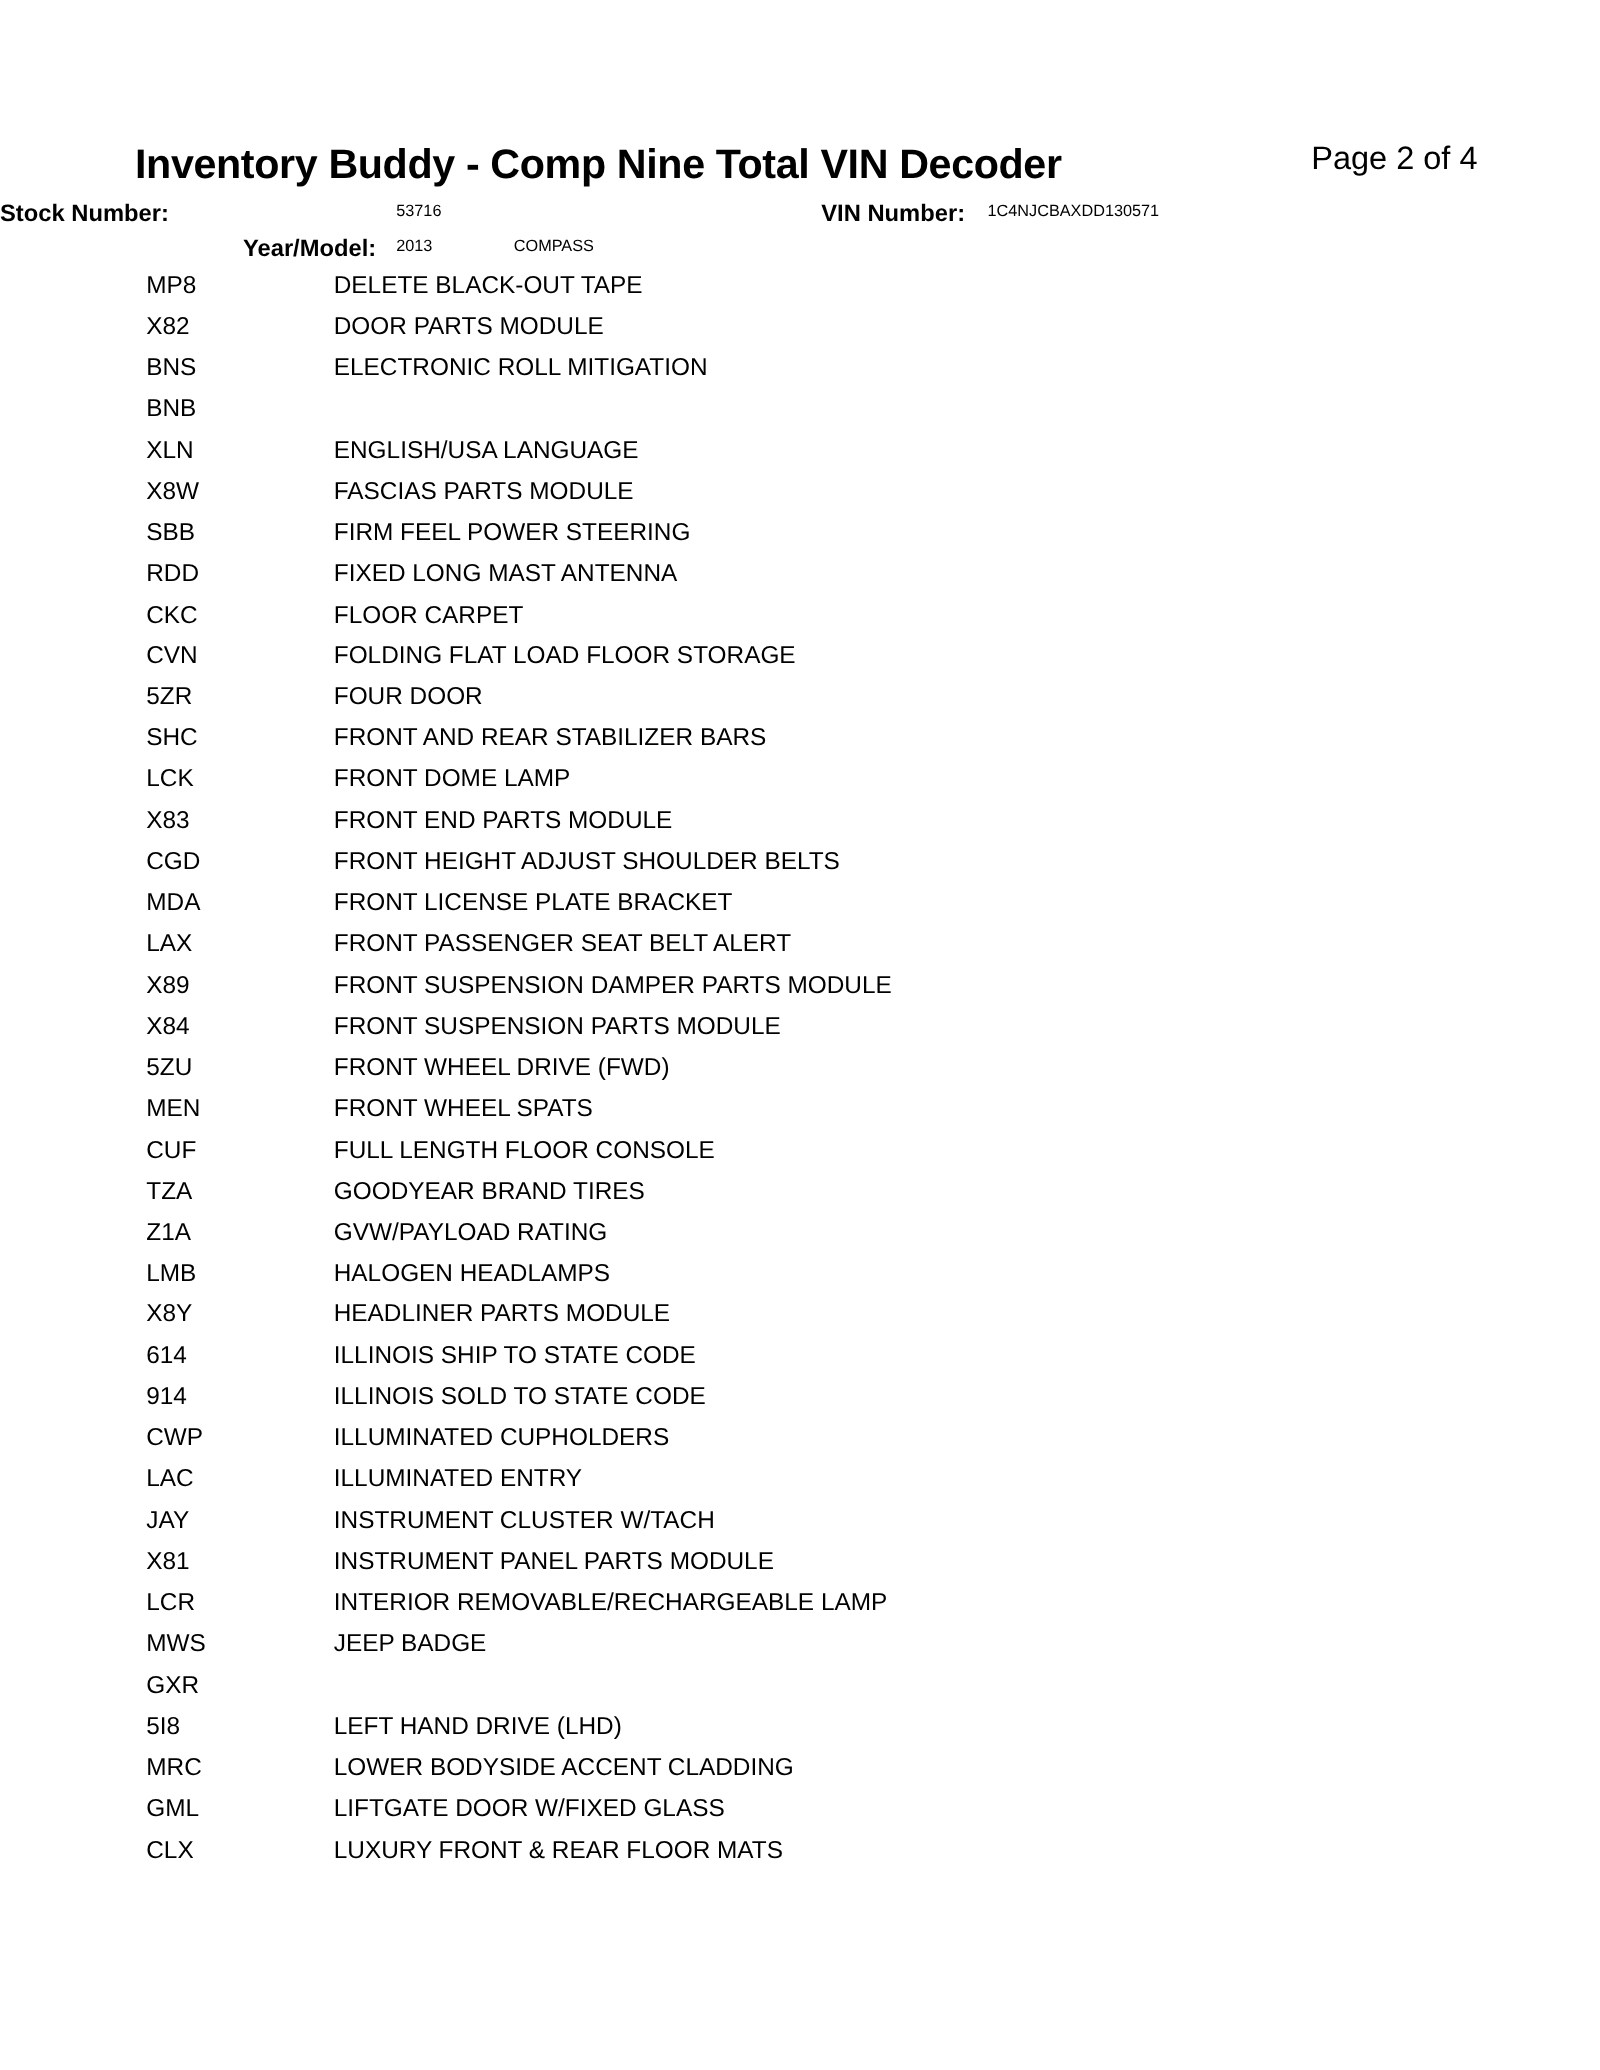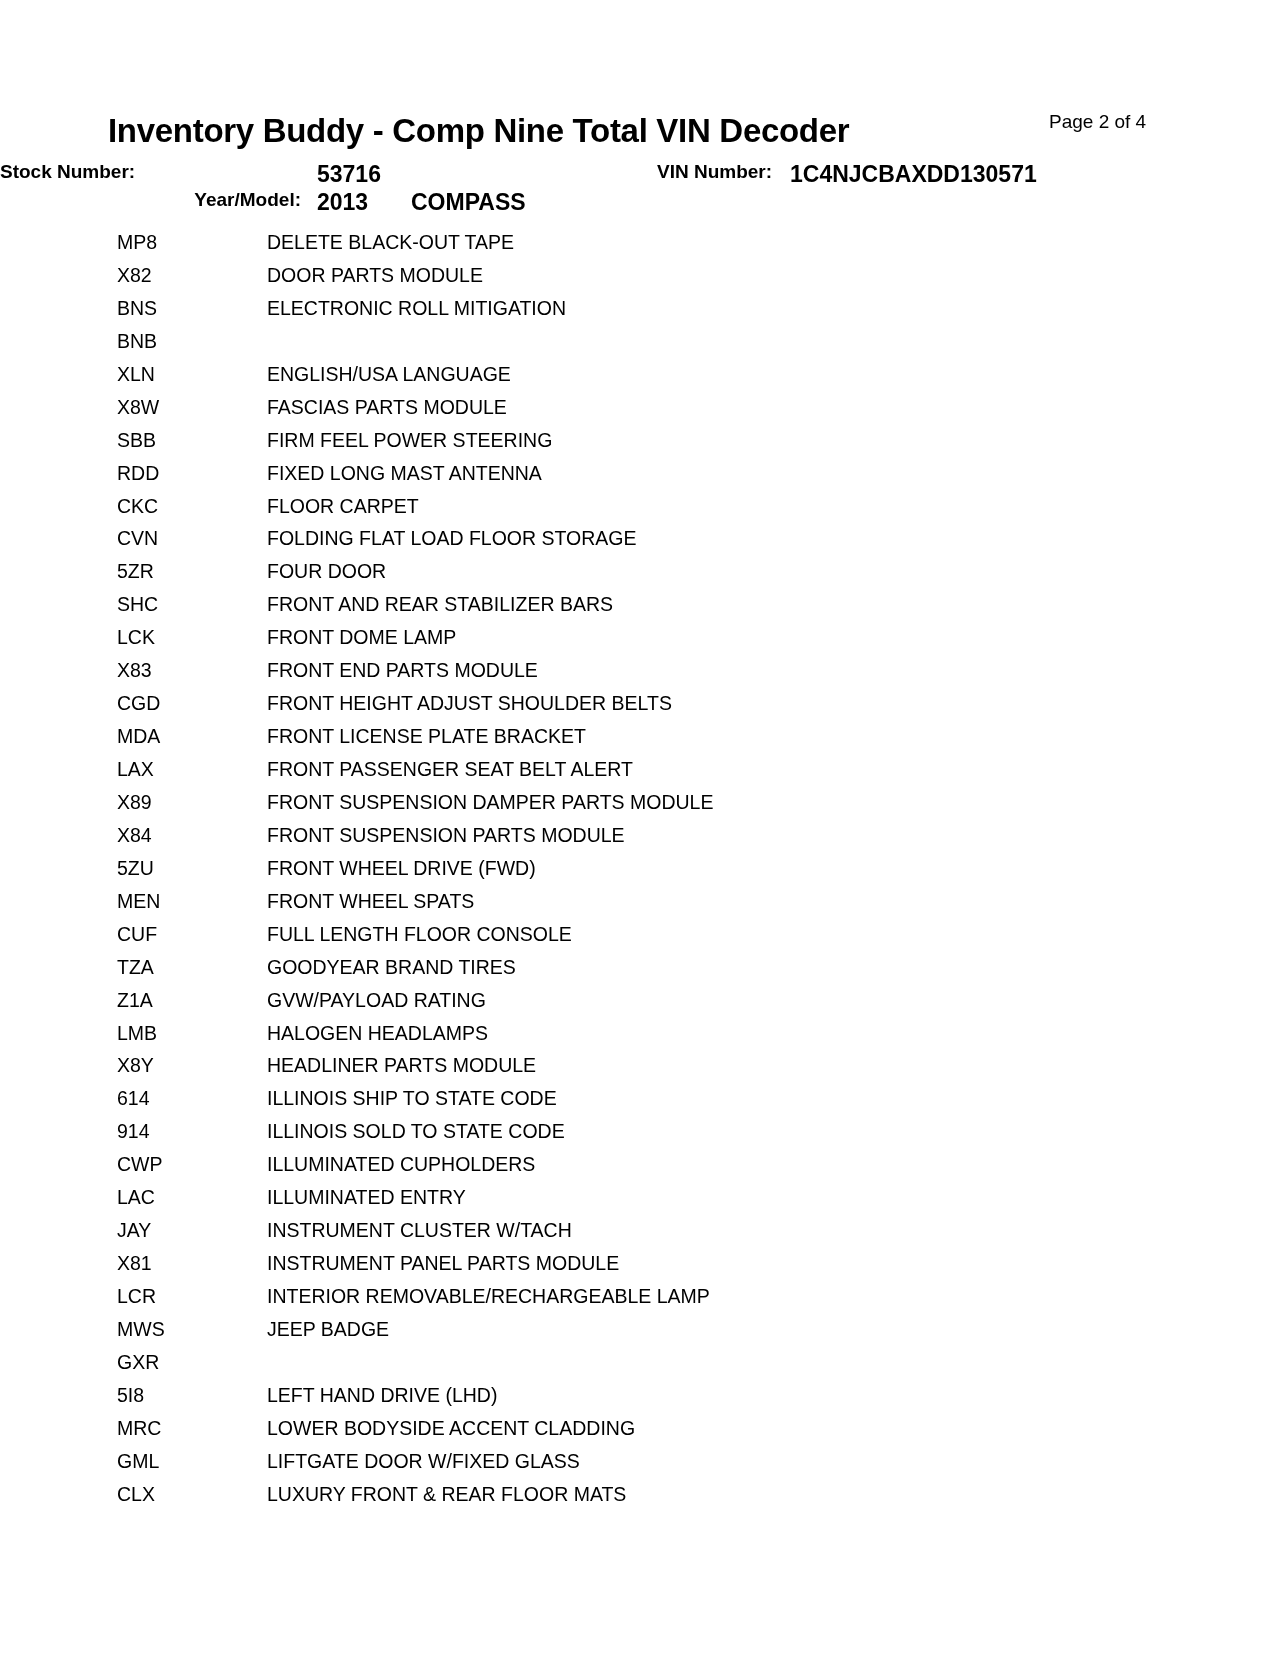"Page 2 of 4" .page-indicator { font-size: 19px -> 26px }
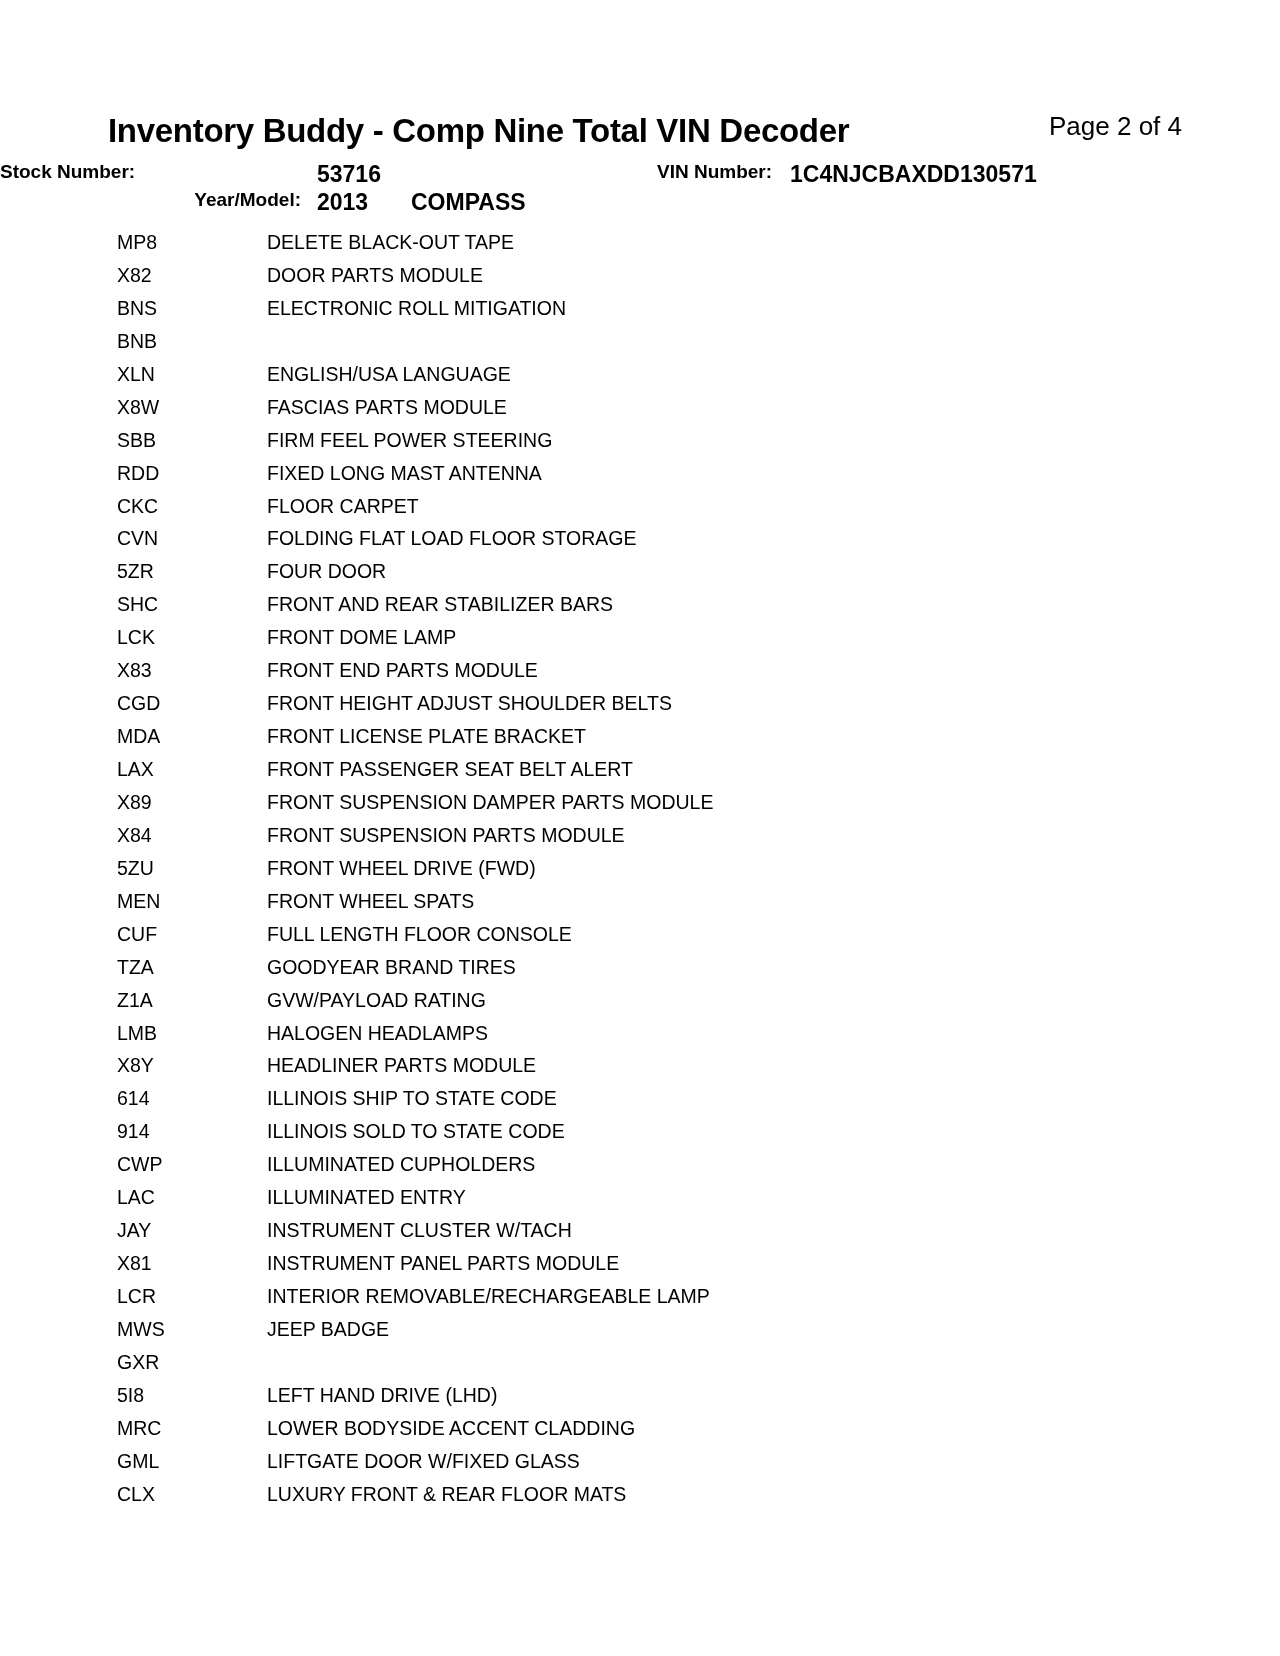"53716" .info-value { font-size: 23px -> 13px; font-weight: 700 -> 400 }
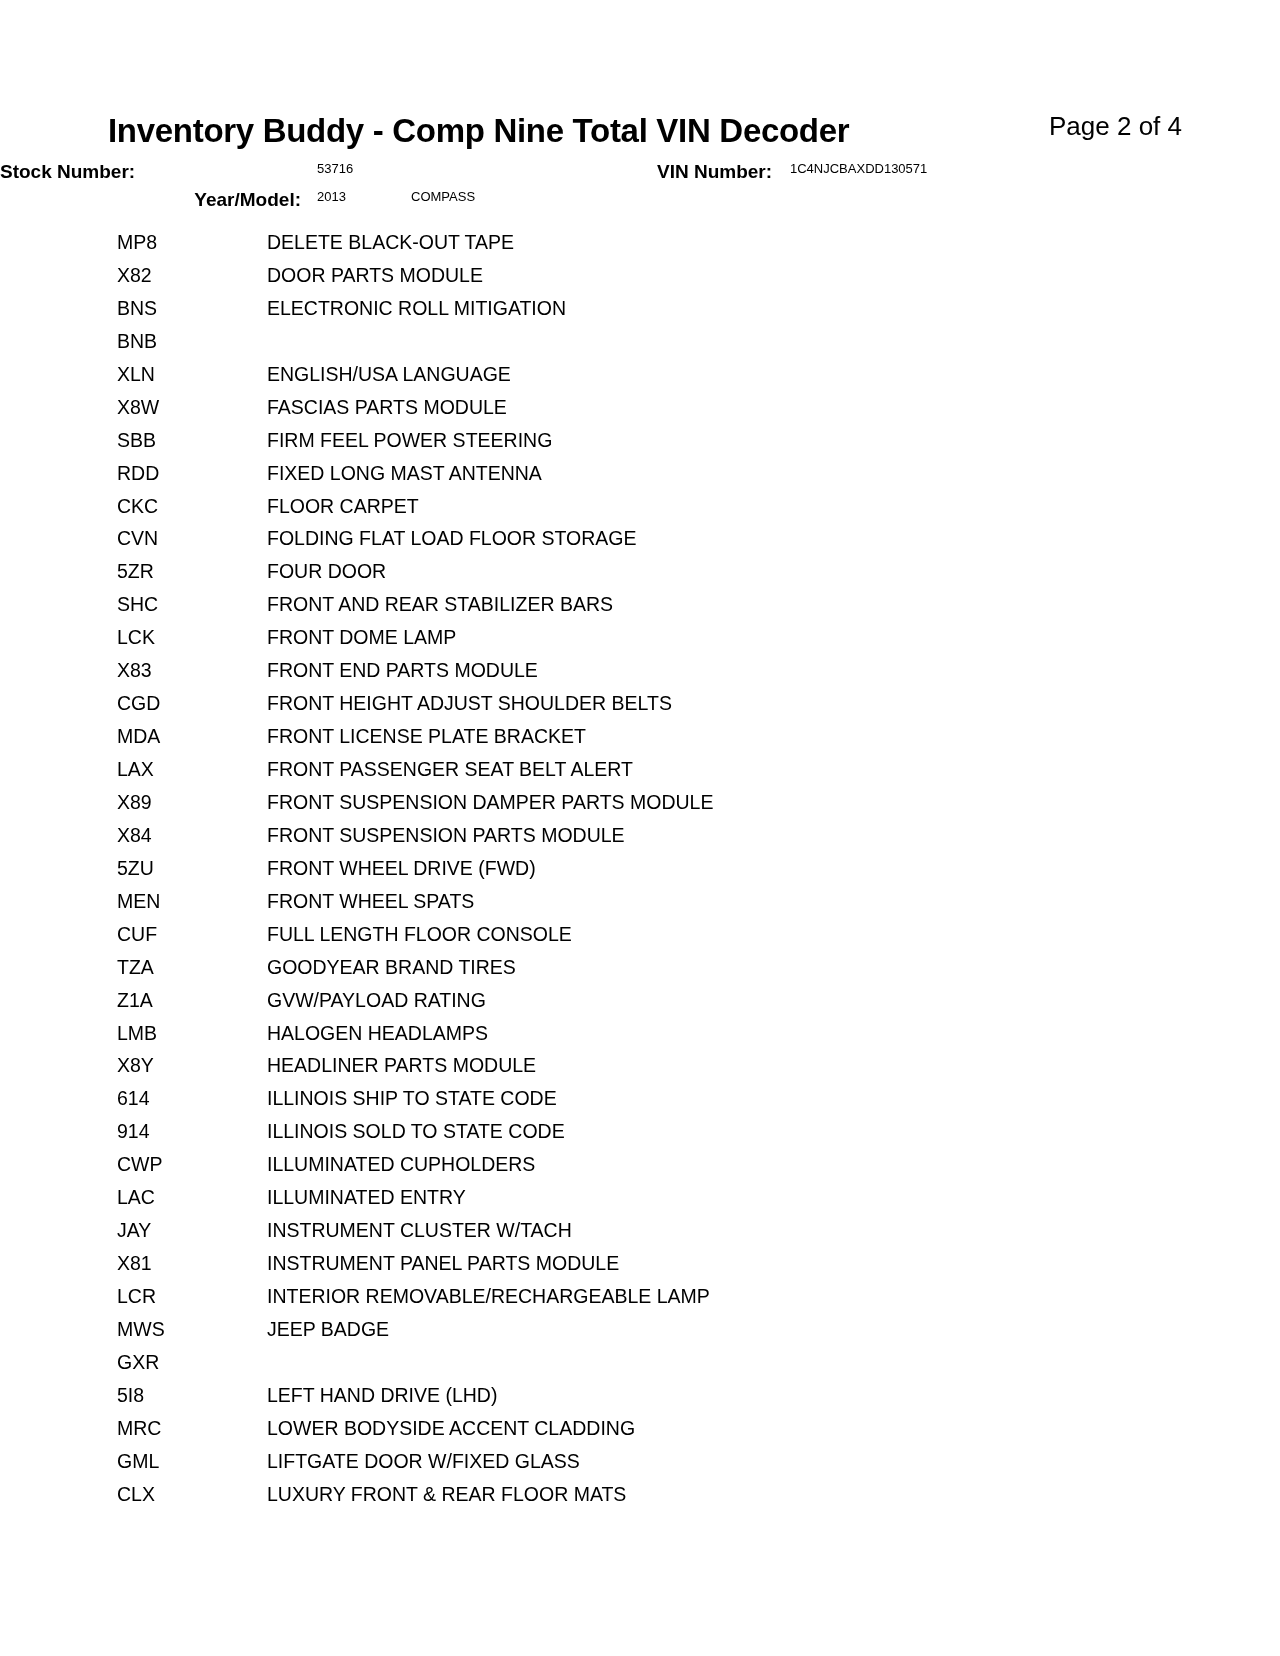"MP8" .code-list { top: 226px -> 212px }
